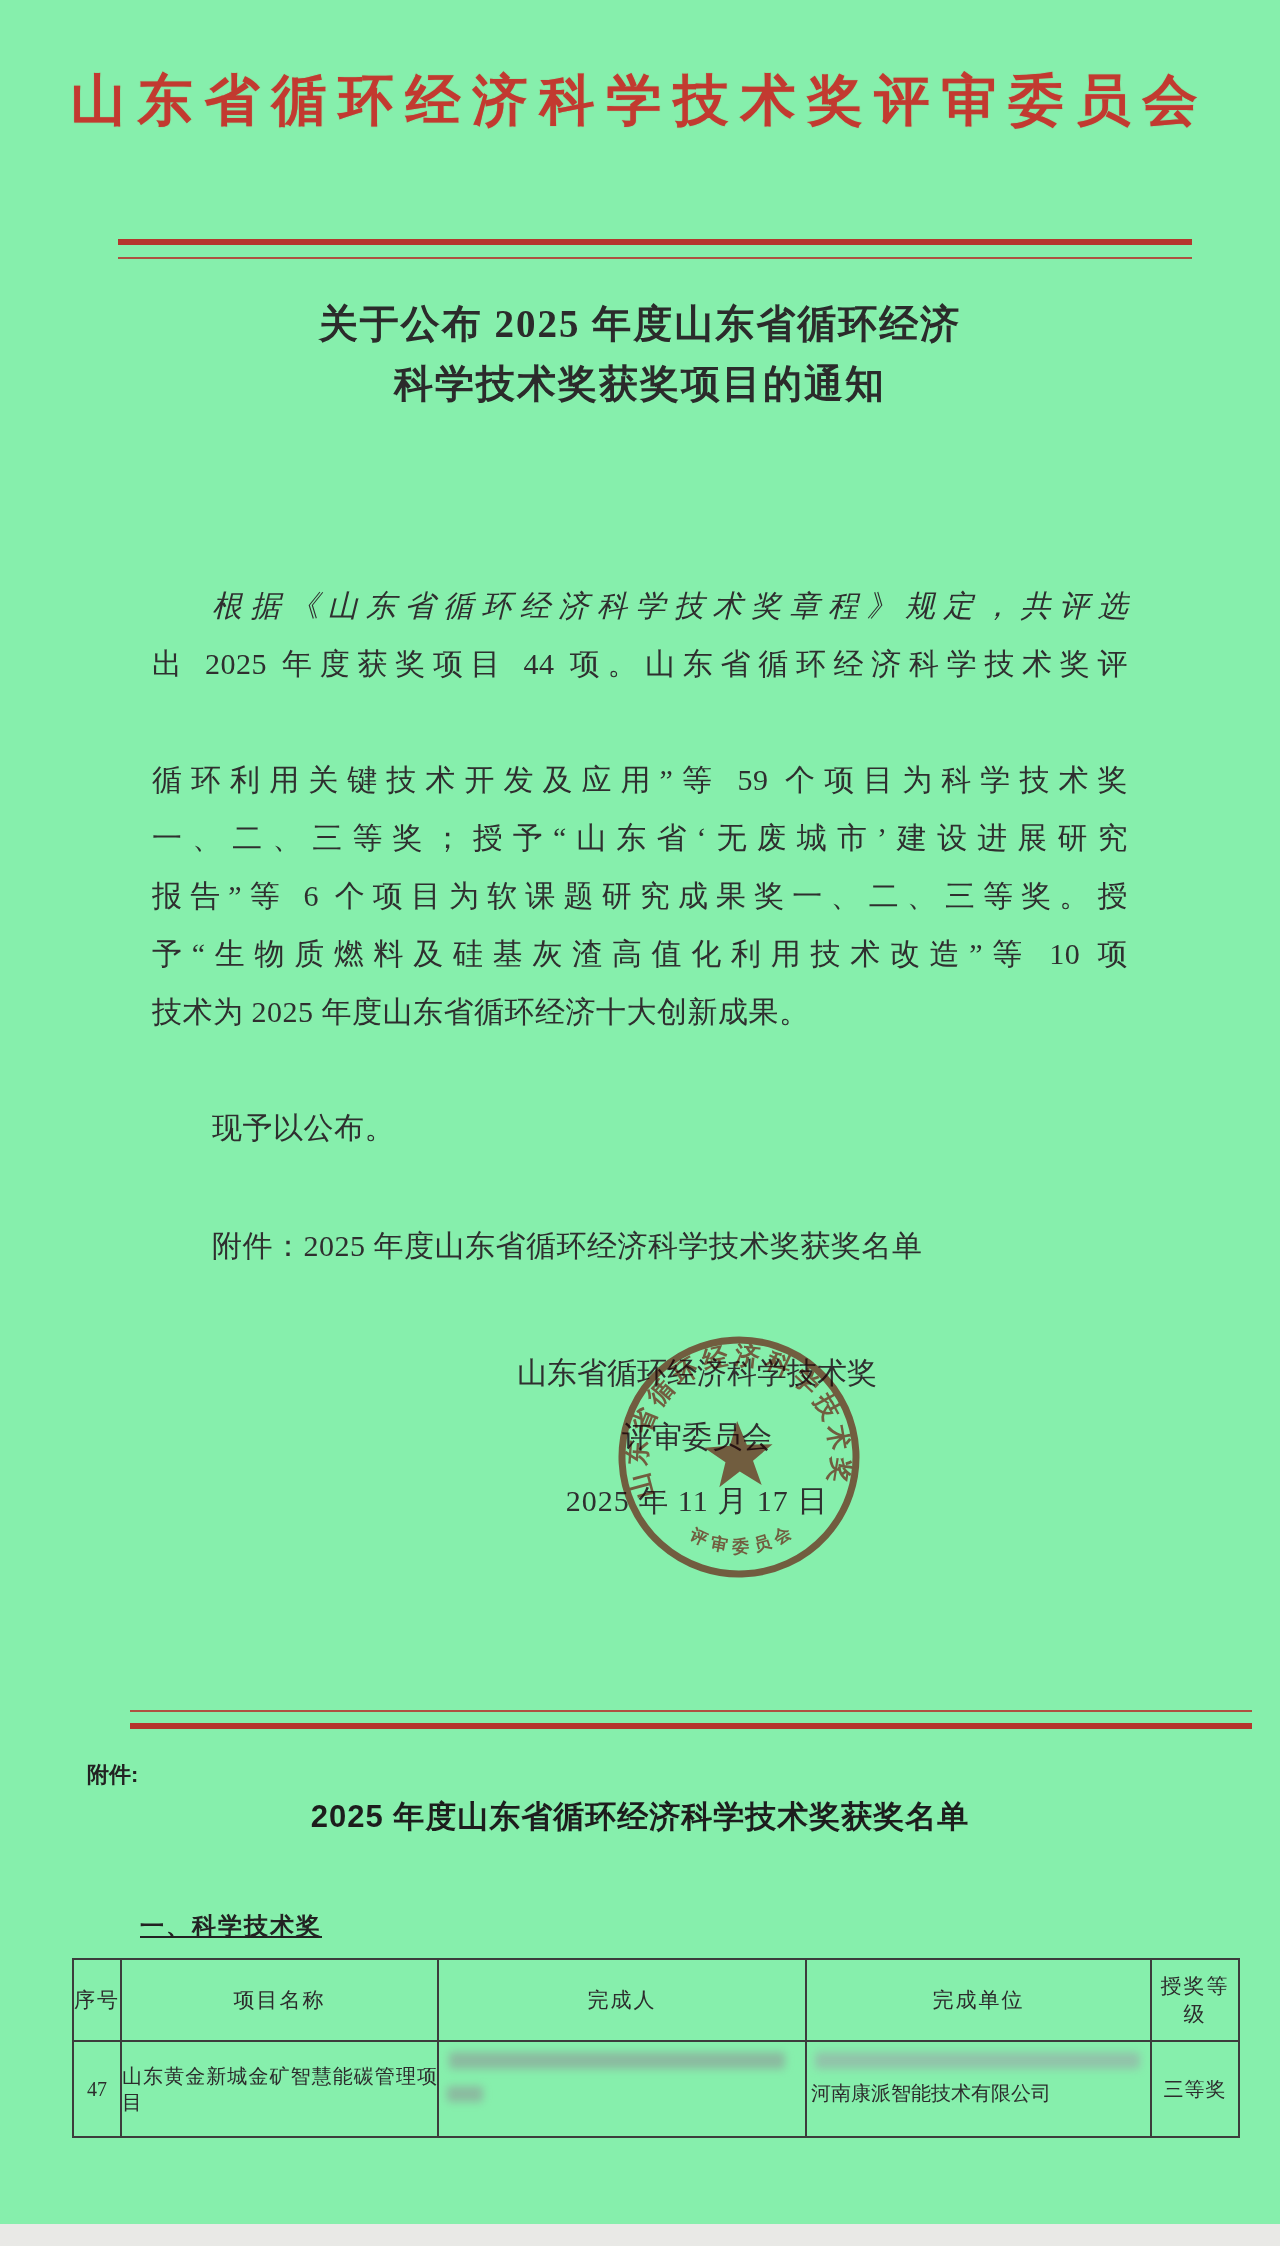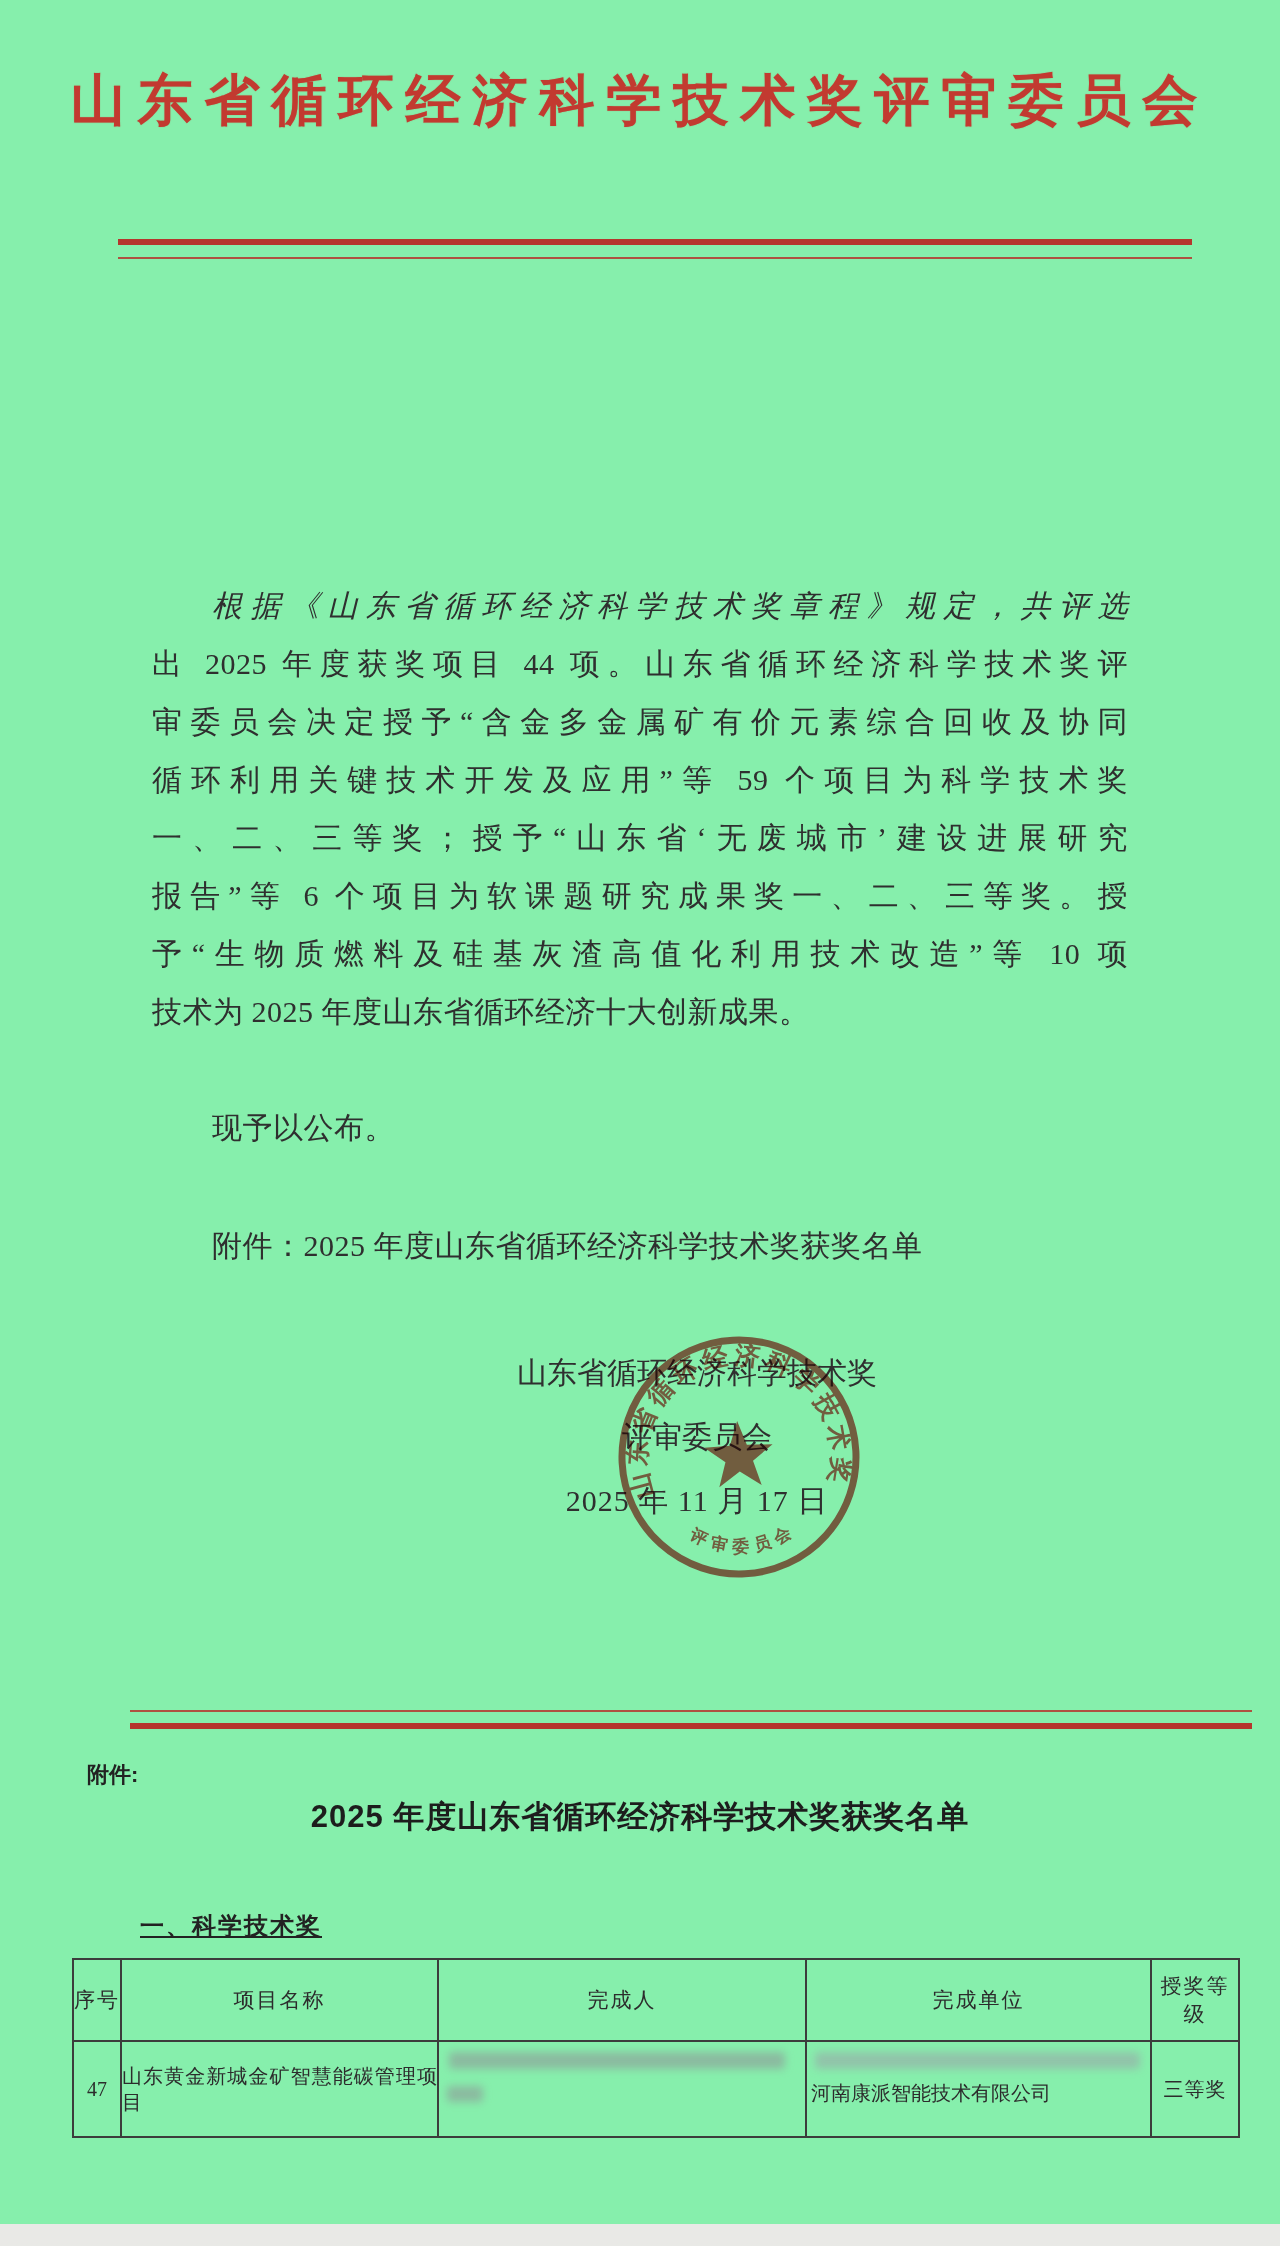"关于公布 2025 年度山东省循环经济" div.abs { html: none -> <div> <div>关于公布 2025 年度山东省循环经济</div> <div>科学技术奖获奖项目的通知</div> </div> }
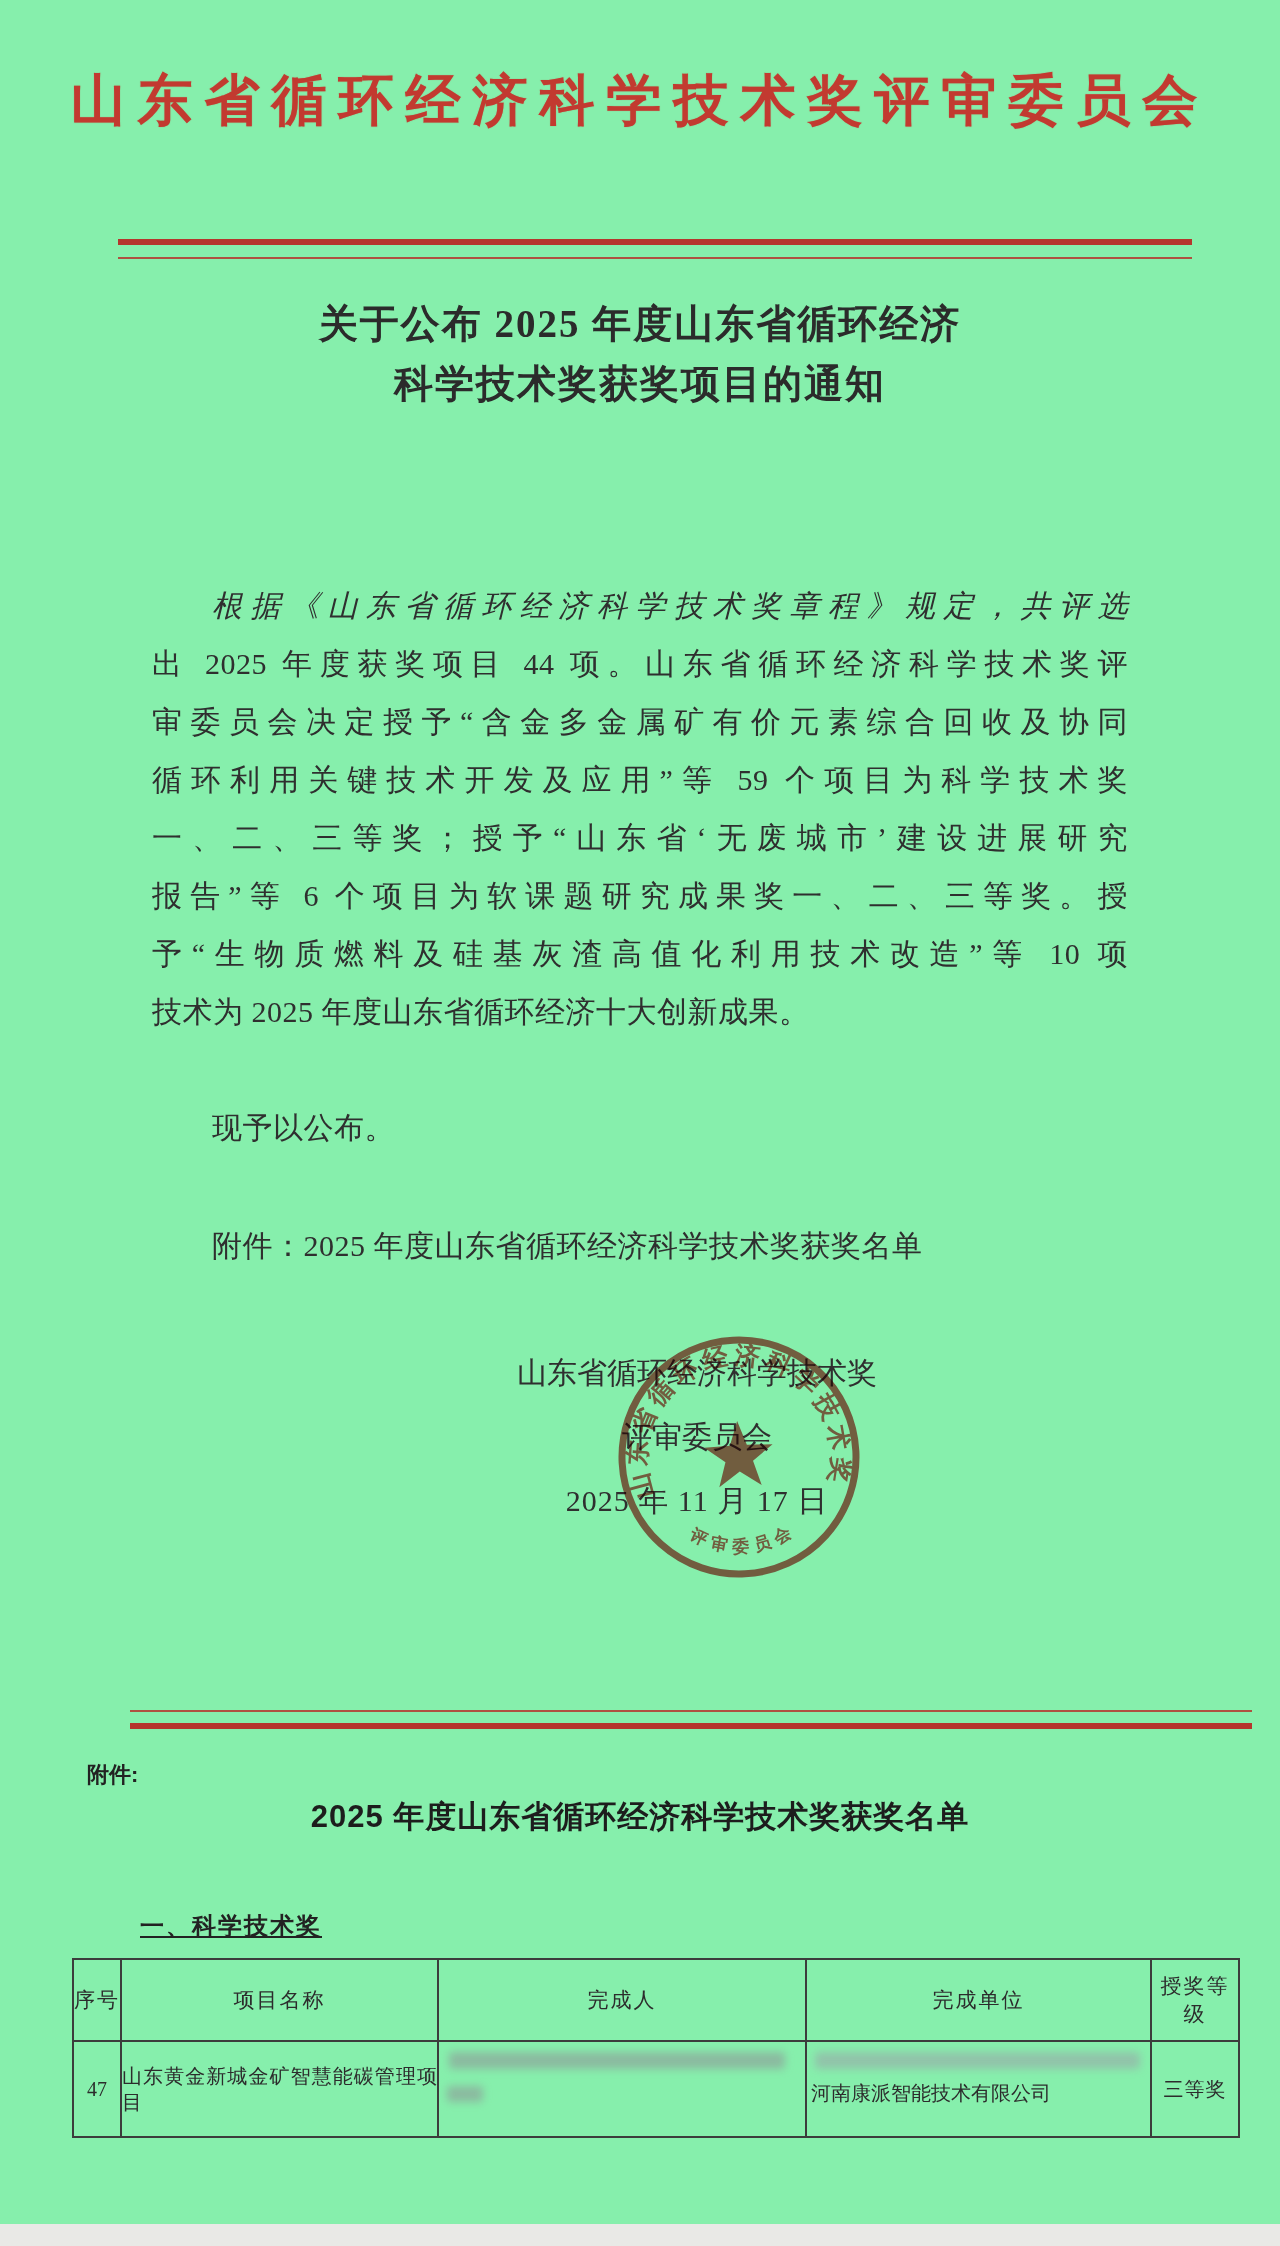"审委员会决定授予“含金多金属矿有价元素综合回收及协同" div.abs { html: <div>审委员会决定授予“含金多金属矿有价元素综合回收及协同</div> -> none }
